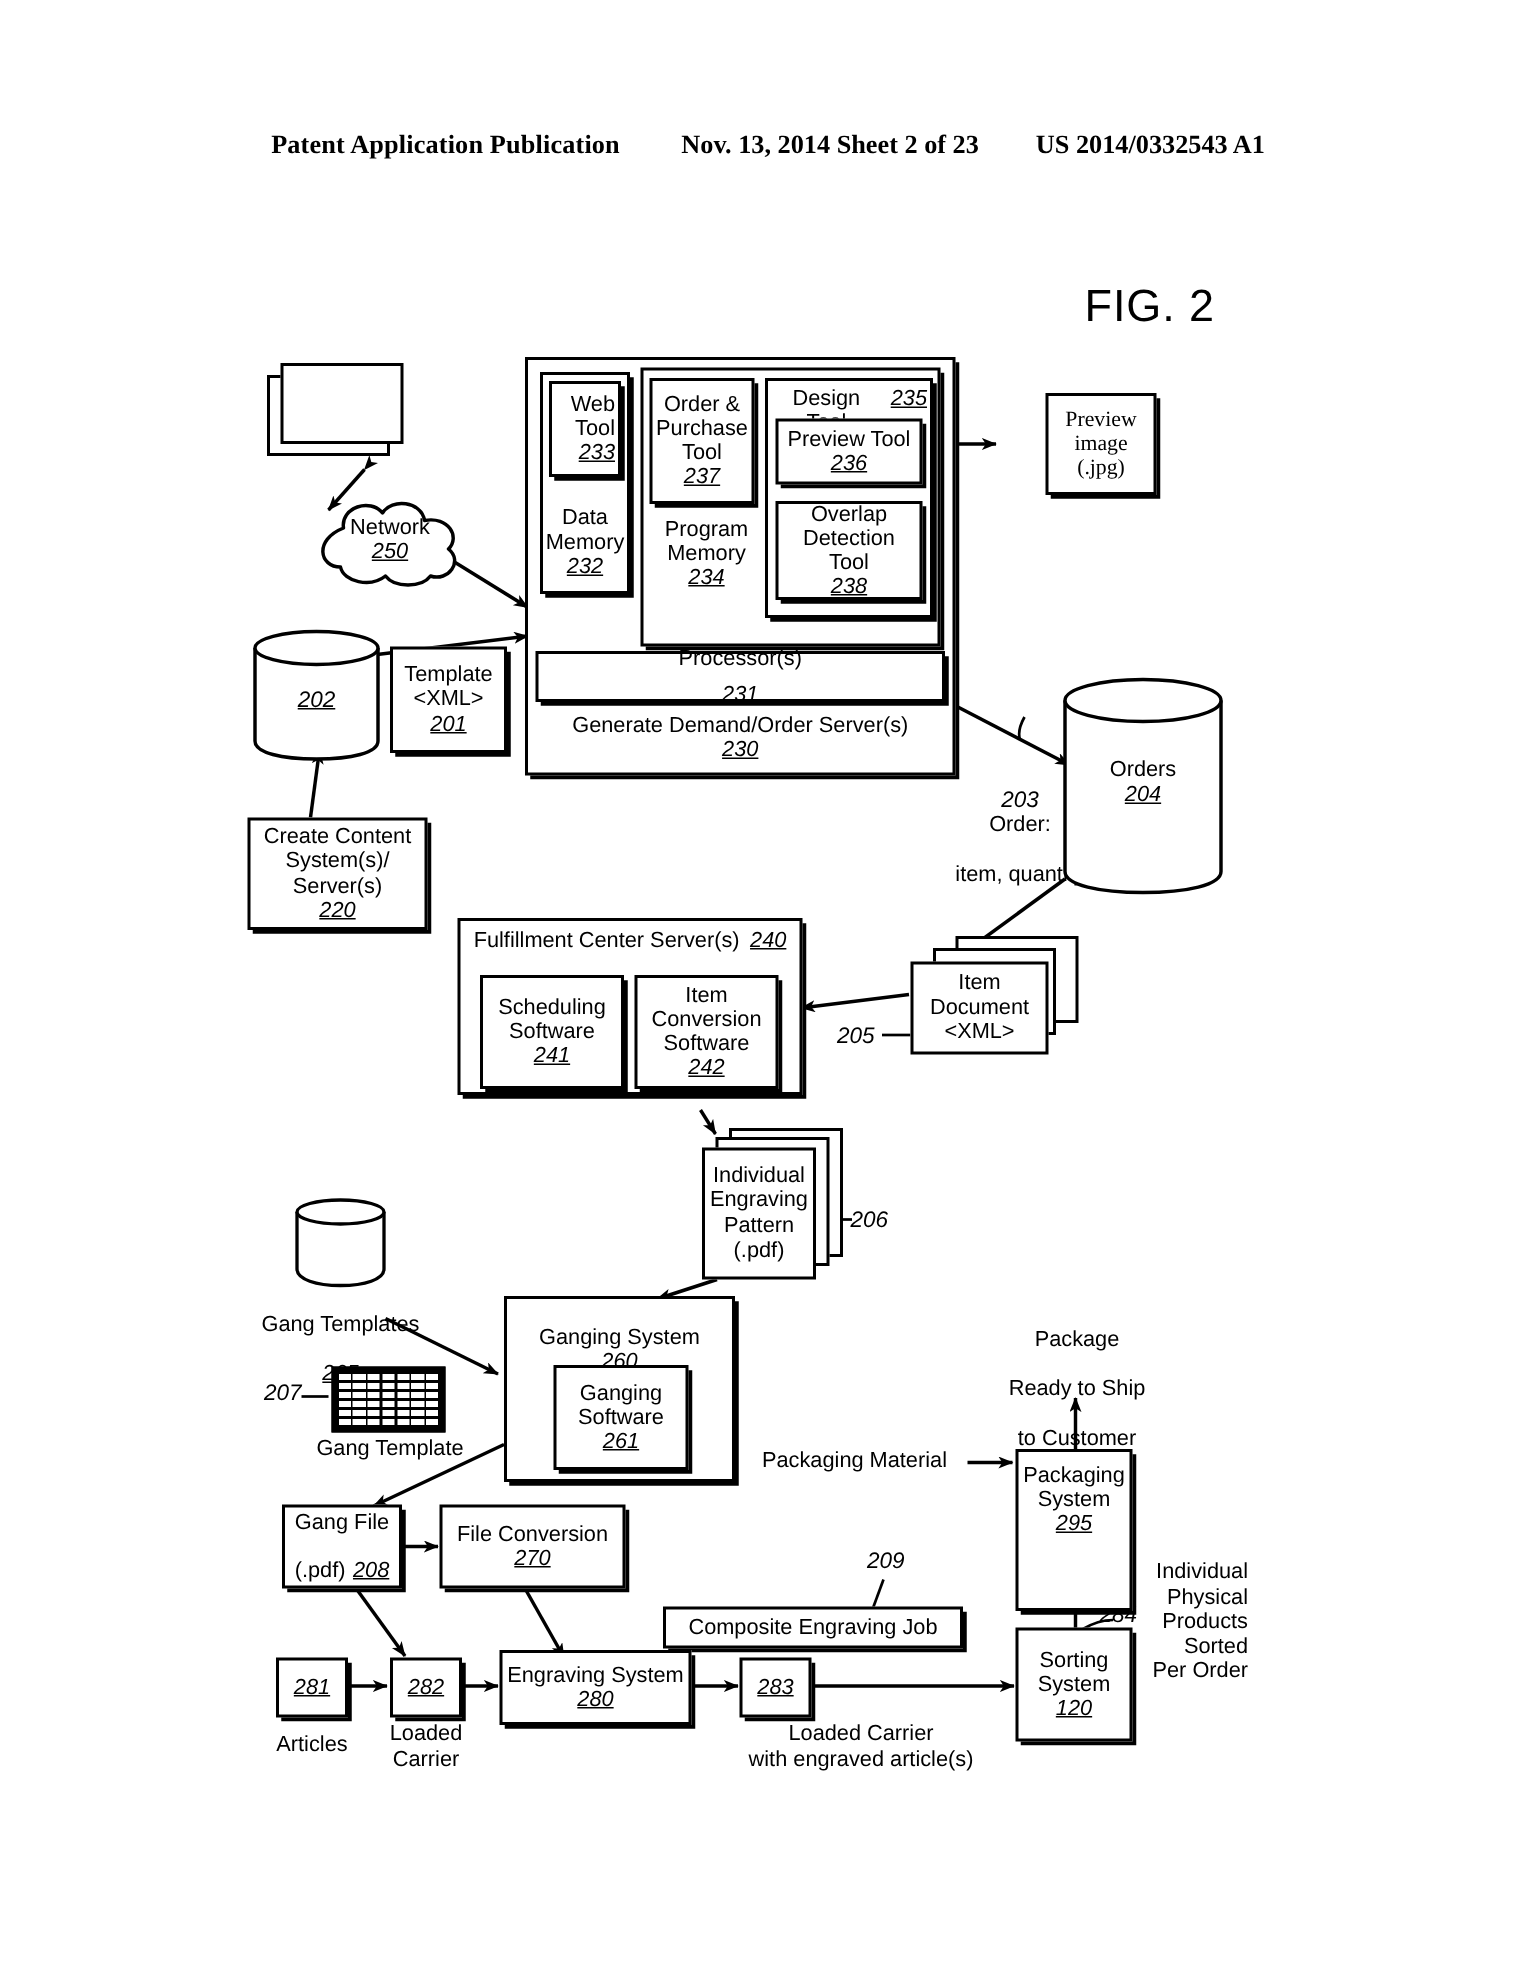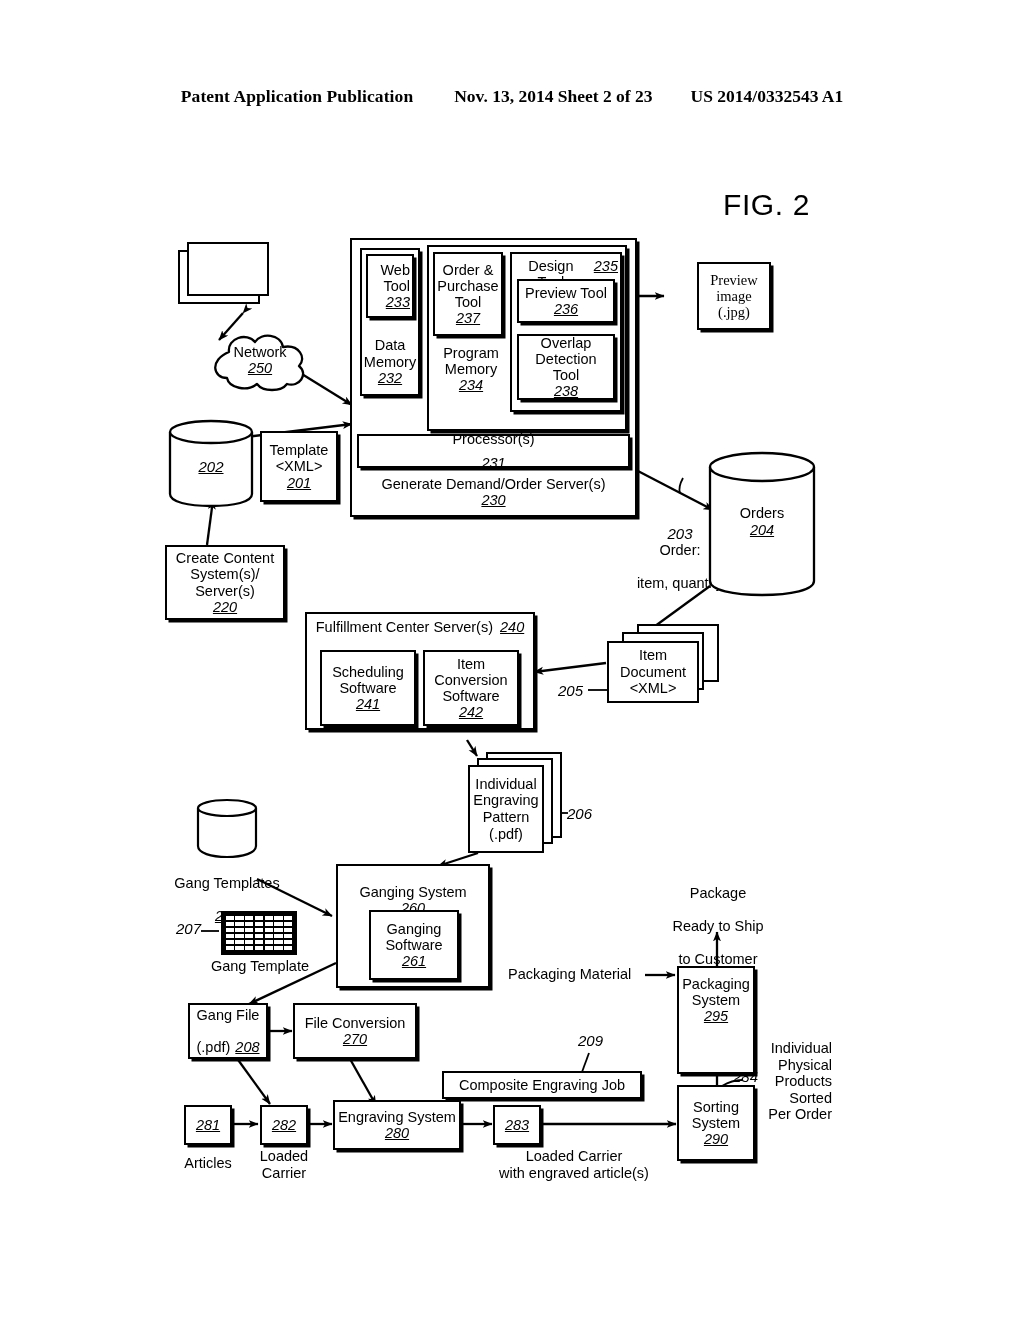"290" span.num { text: 290 -> 120 }
